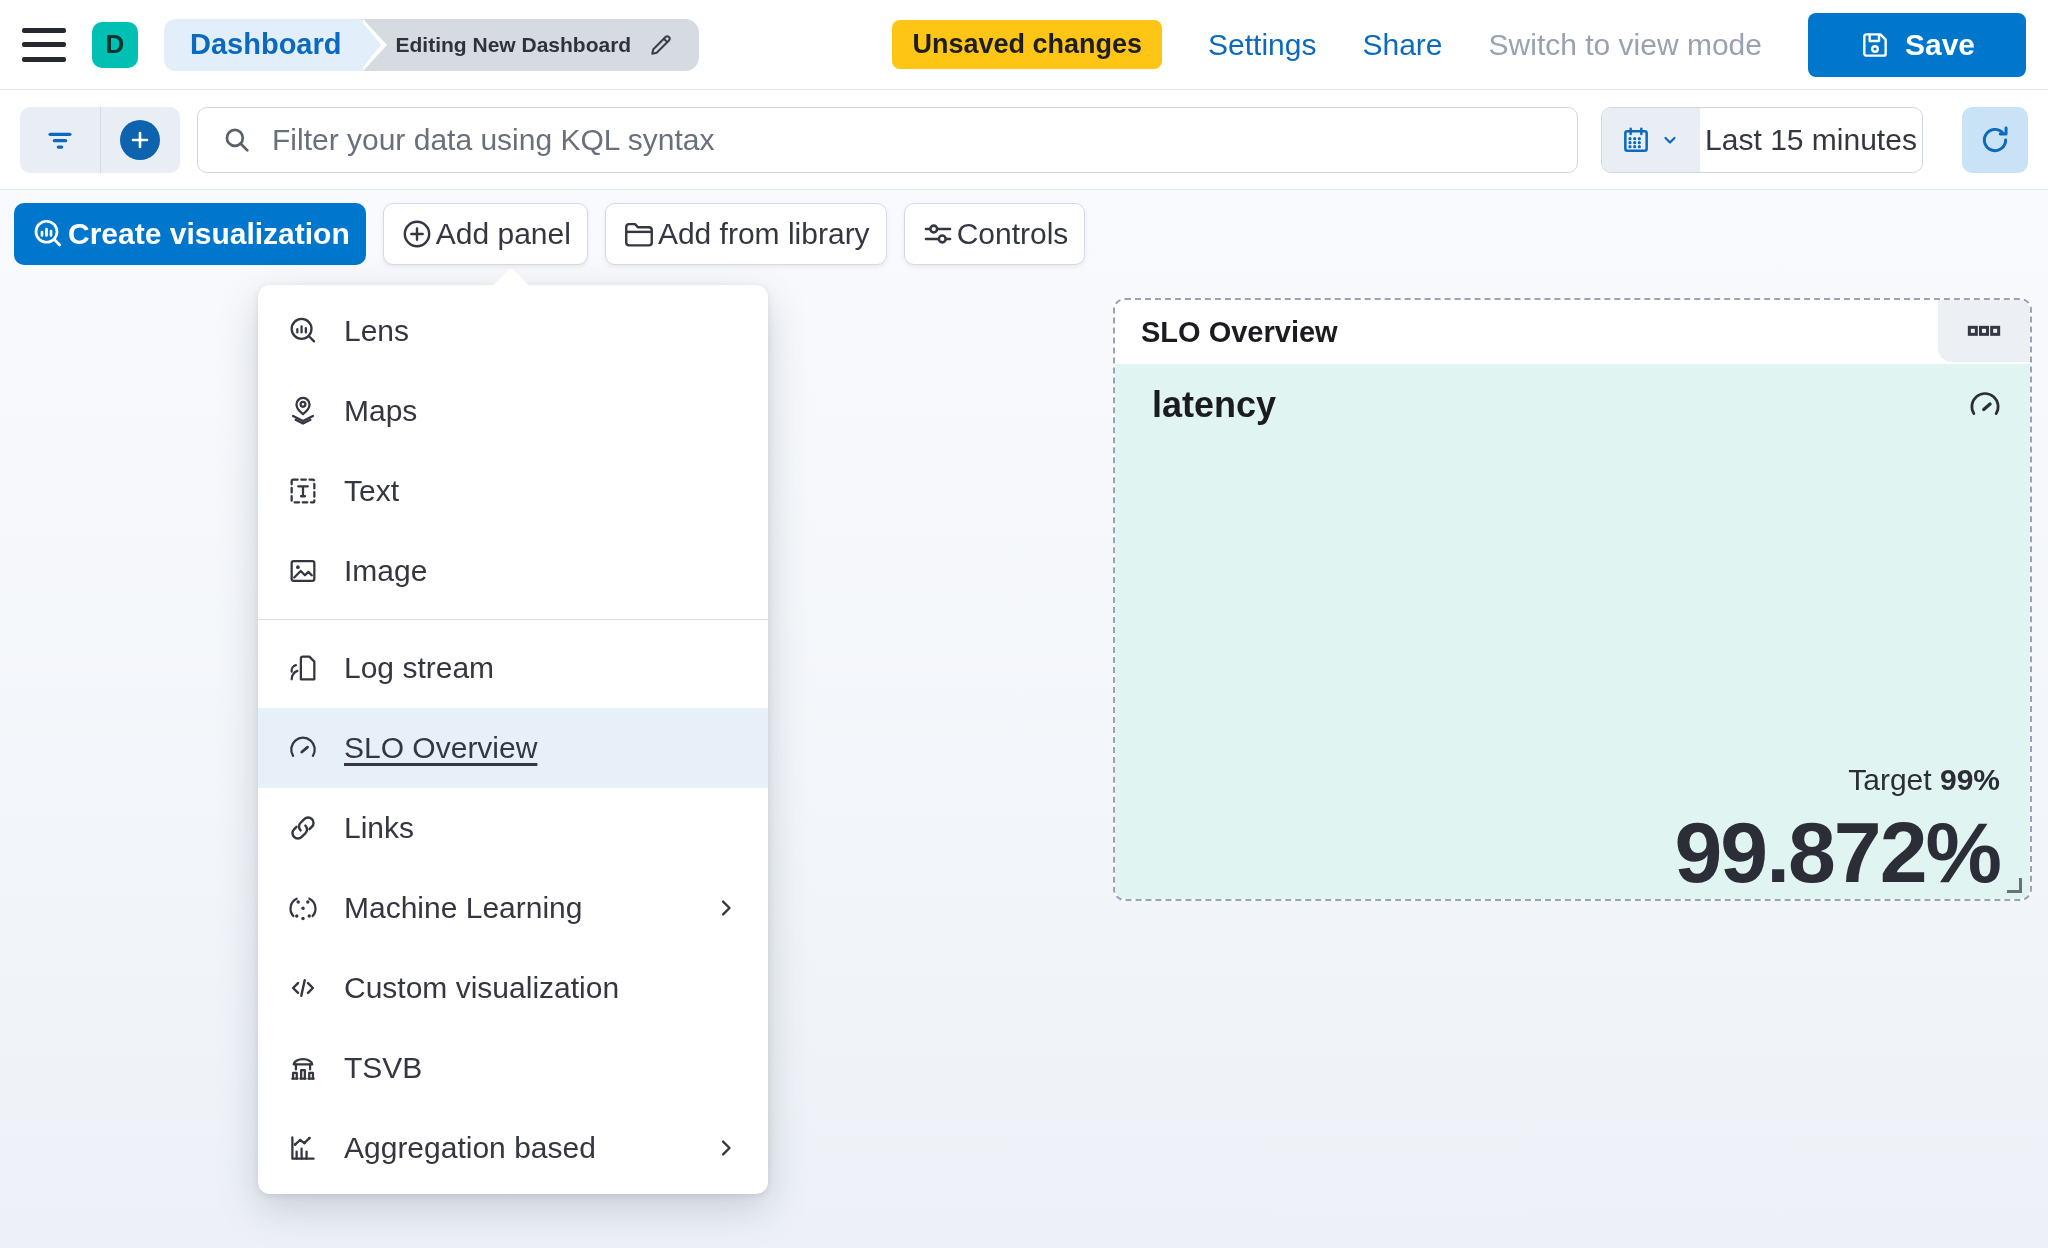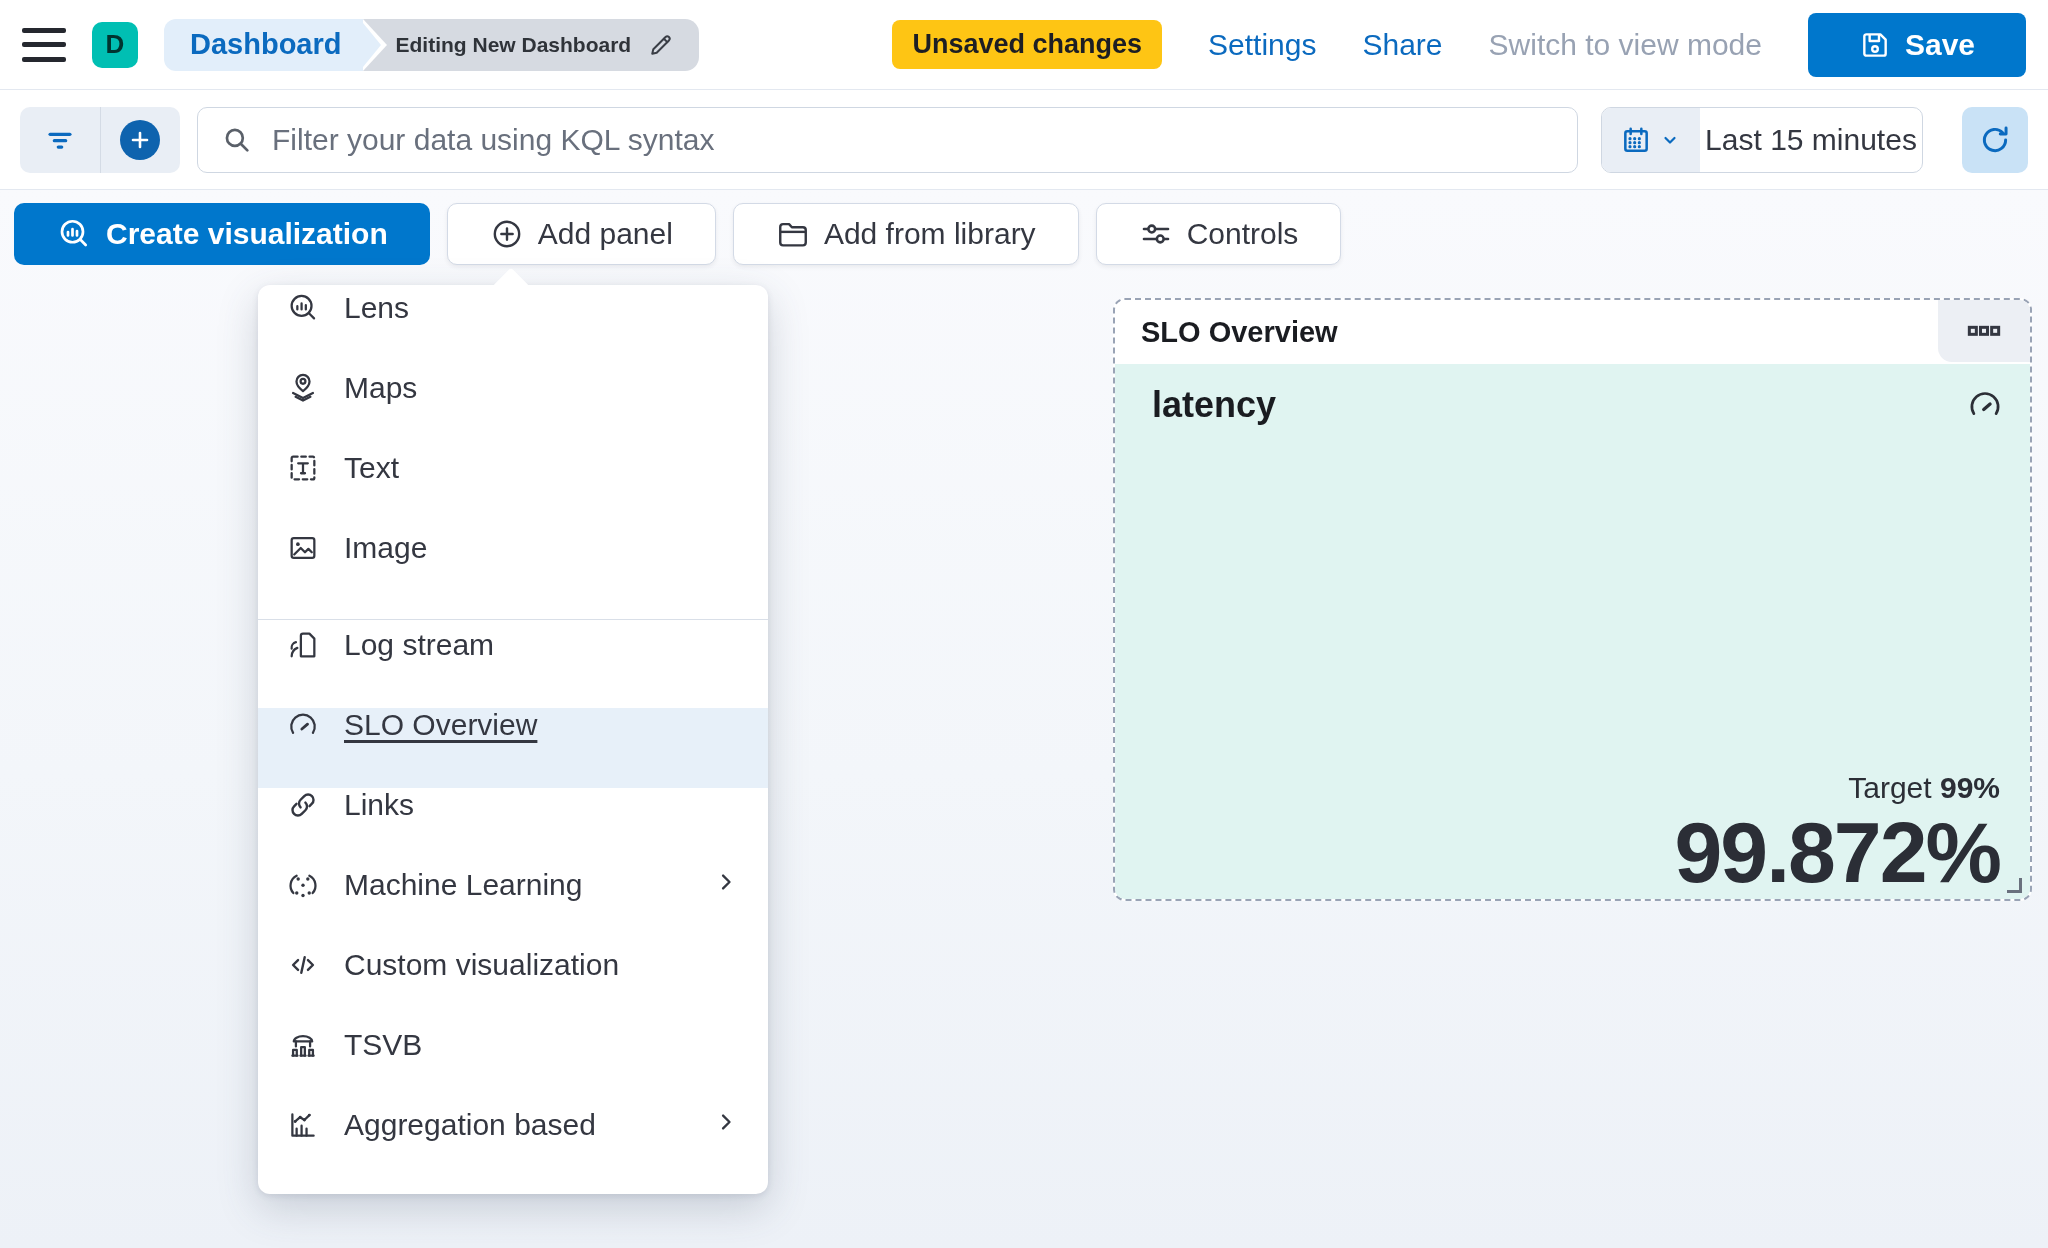"Create visualization" .btn { gap: 14px -> 2px; padding: 0 42px -> 0 16px }
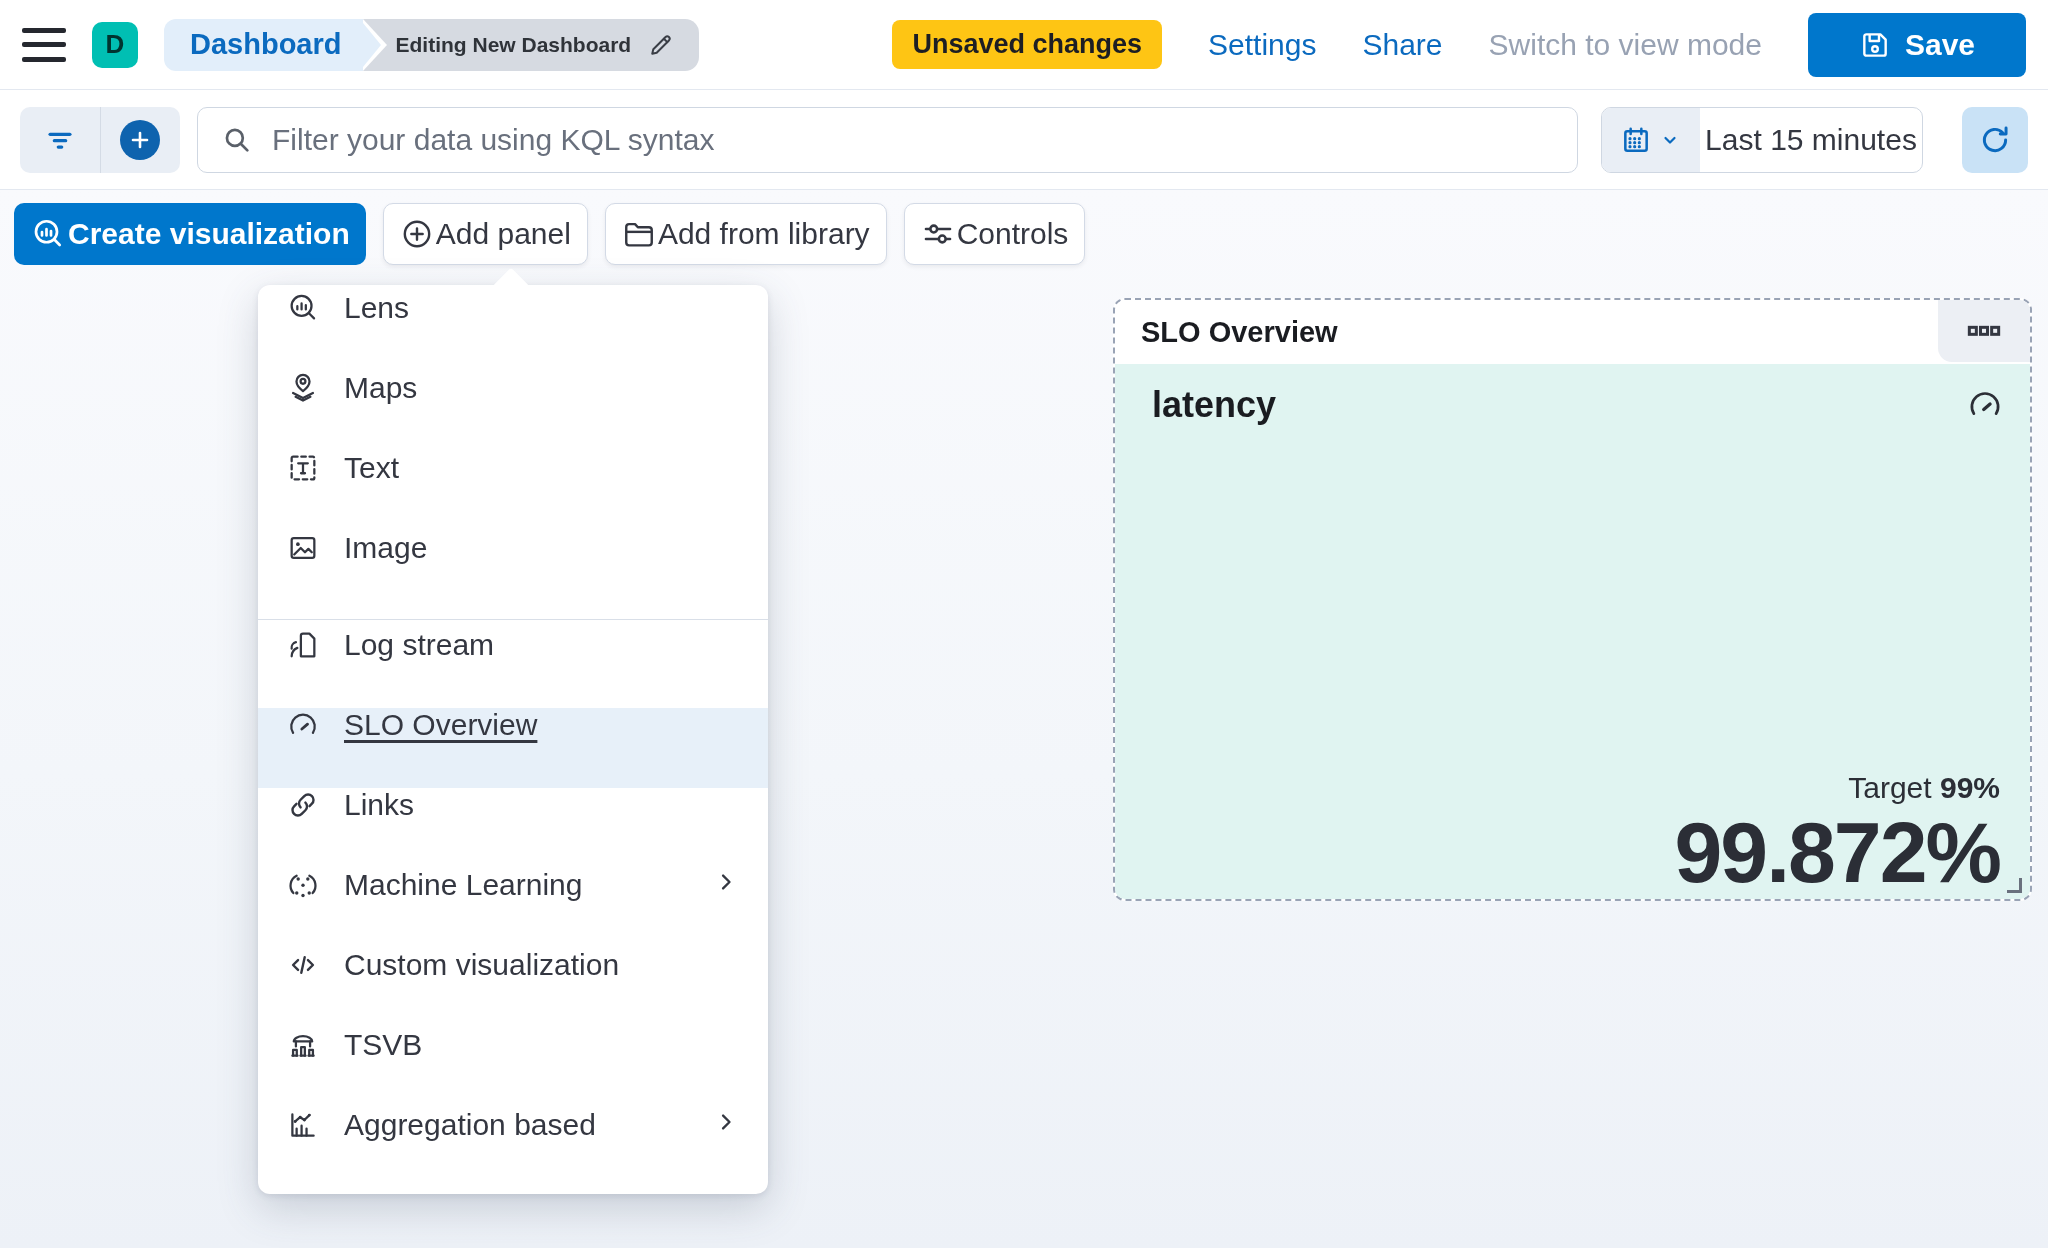"Lens" .mi { align-items: flex-start -> center }
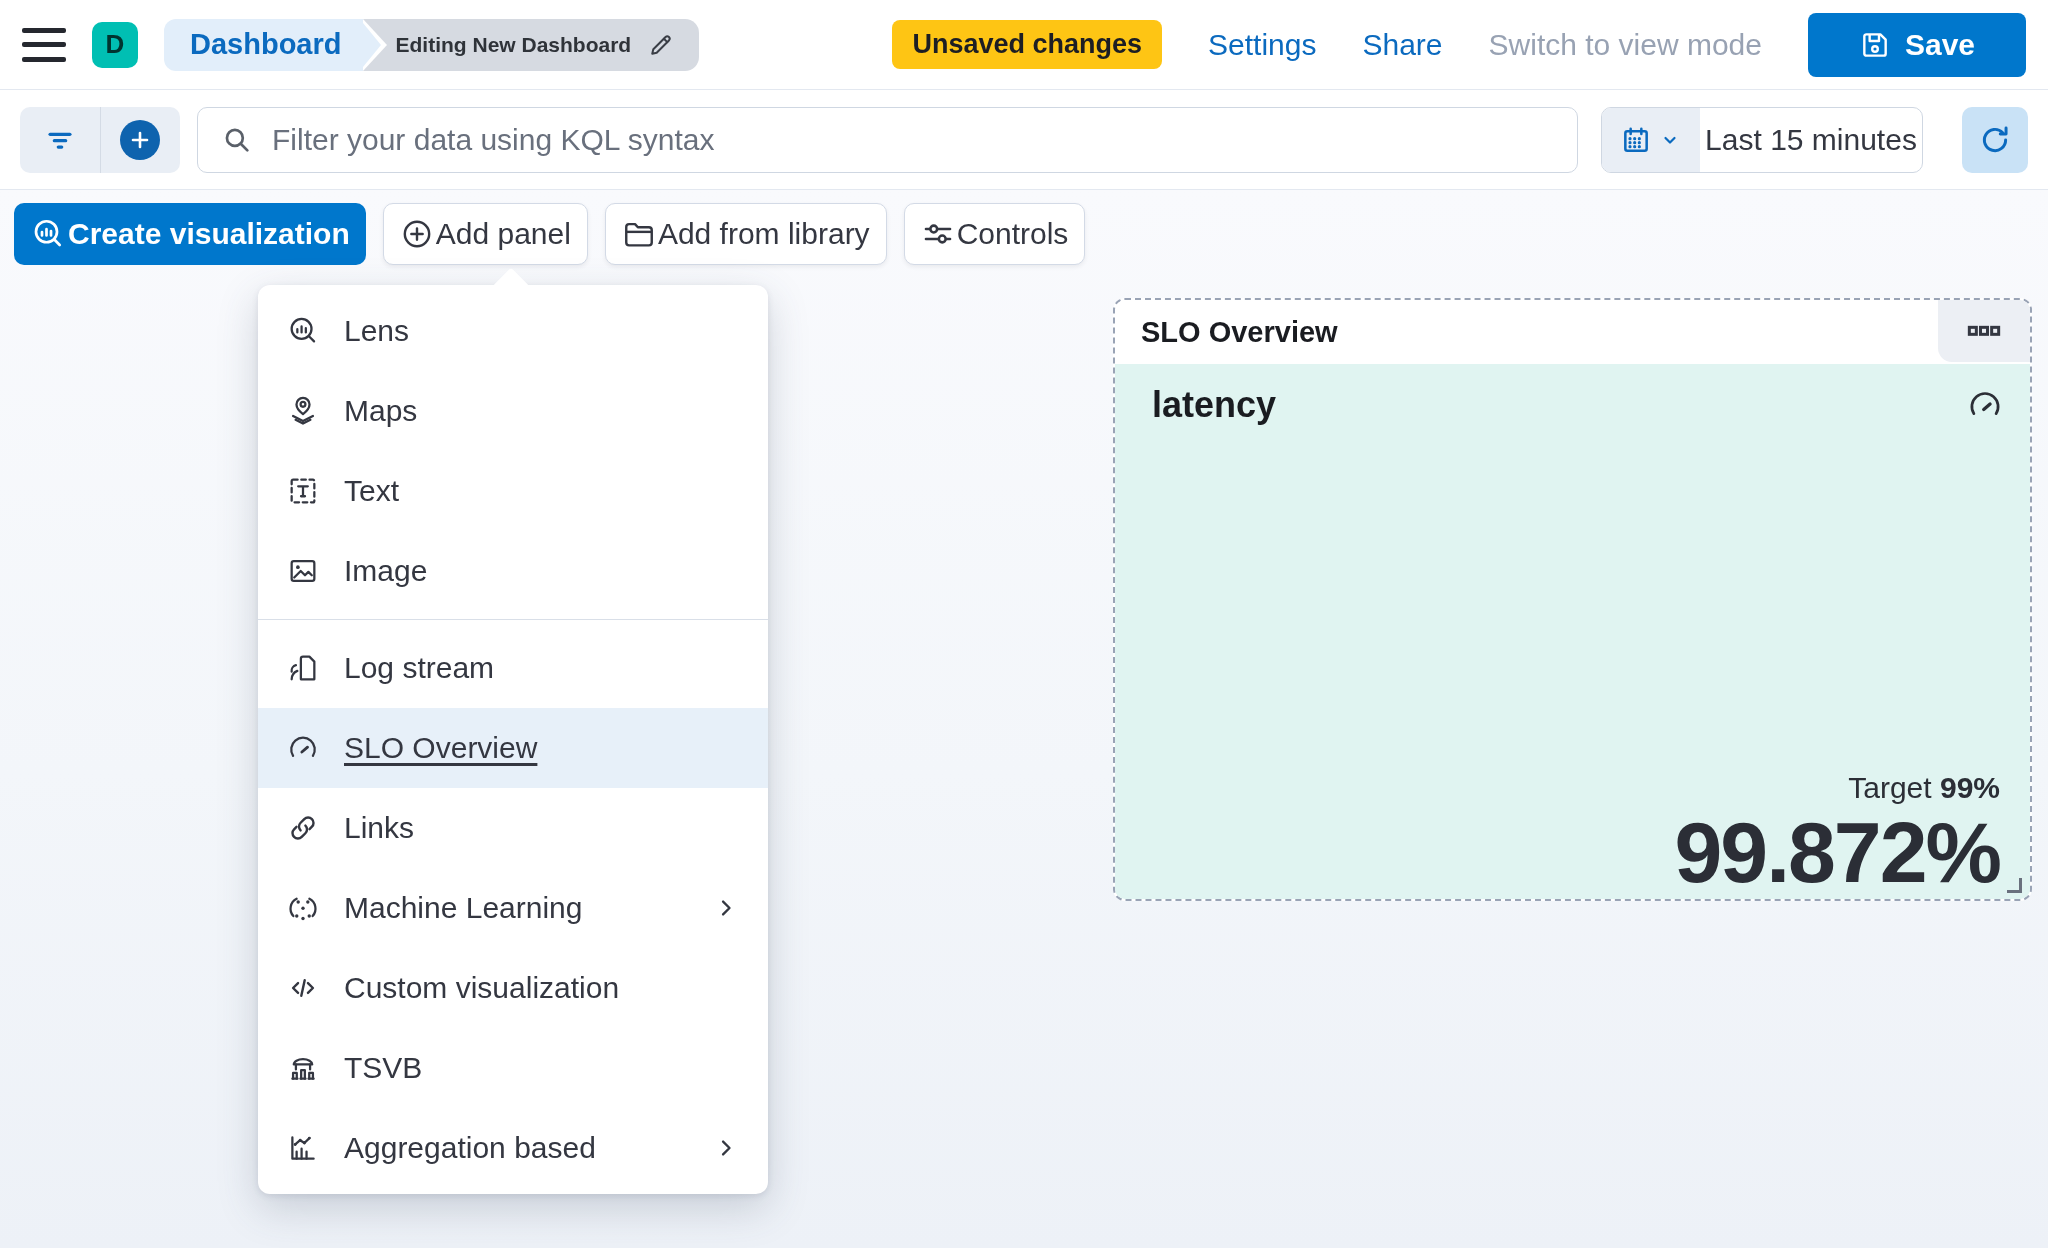"99.872%" .metric-value { margin-top: 4px -> 12px }
